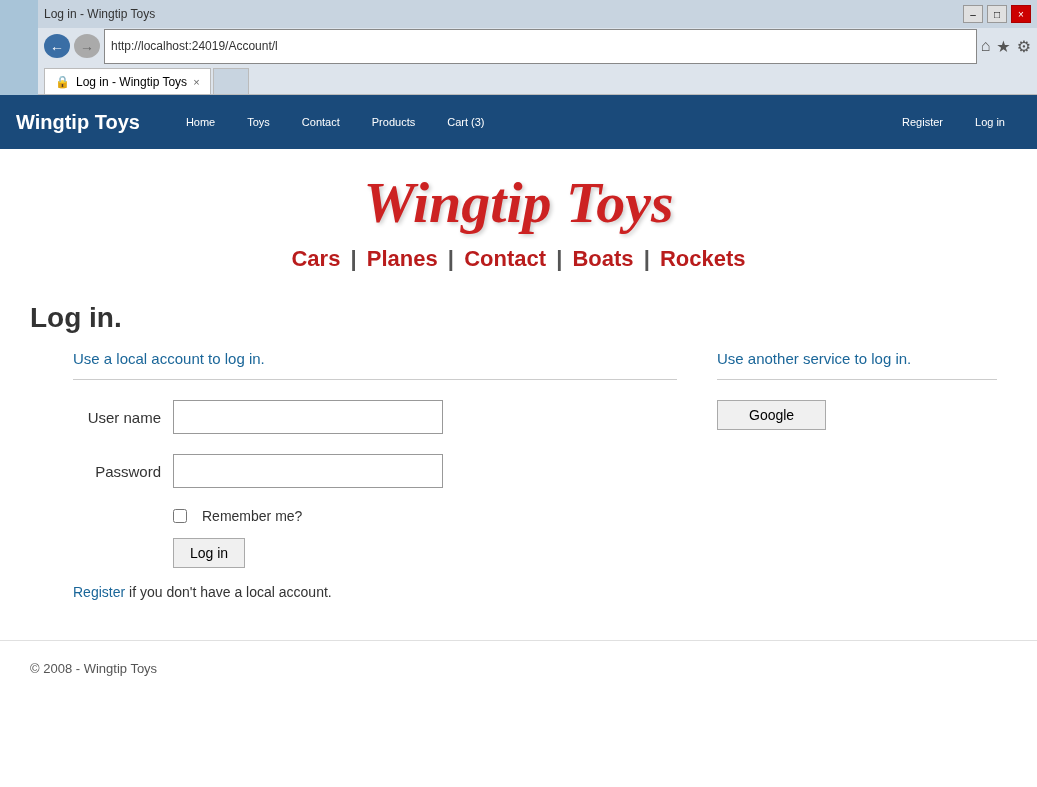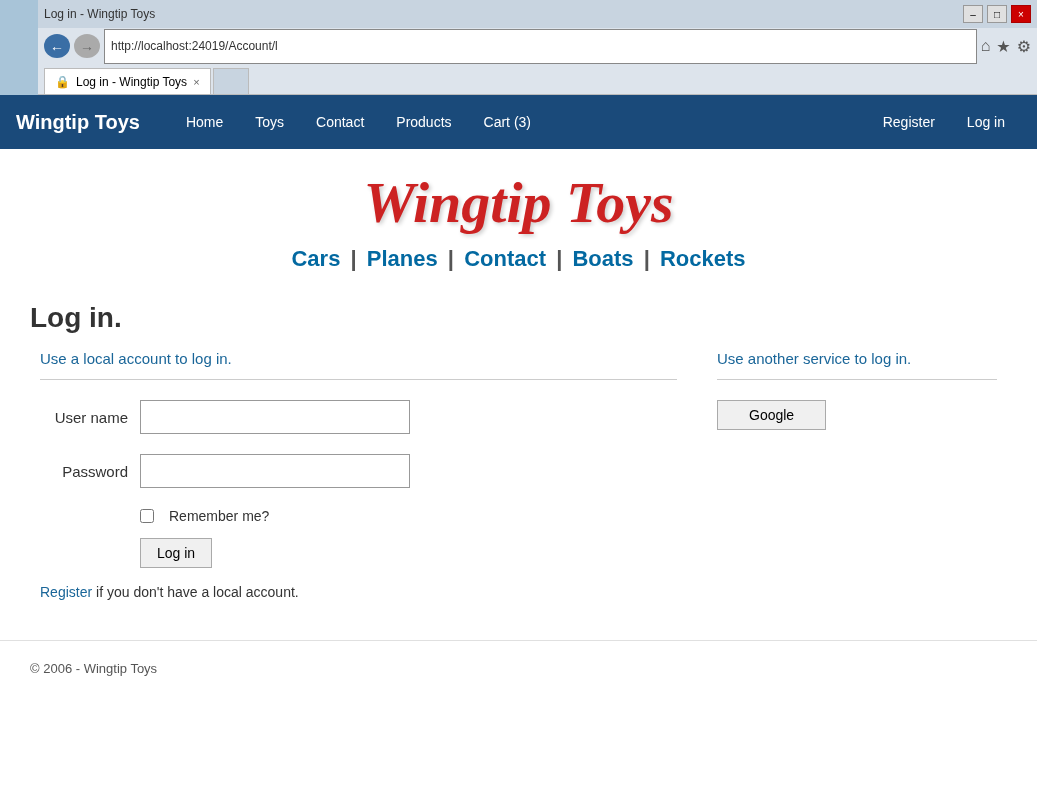"Home" .nav-link { font-size: 14px -> 11px }
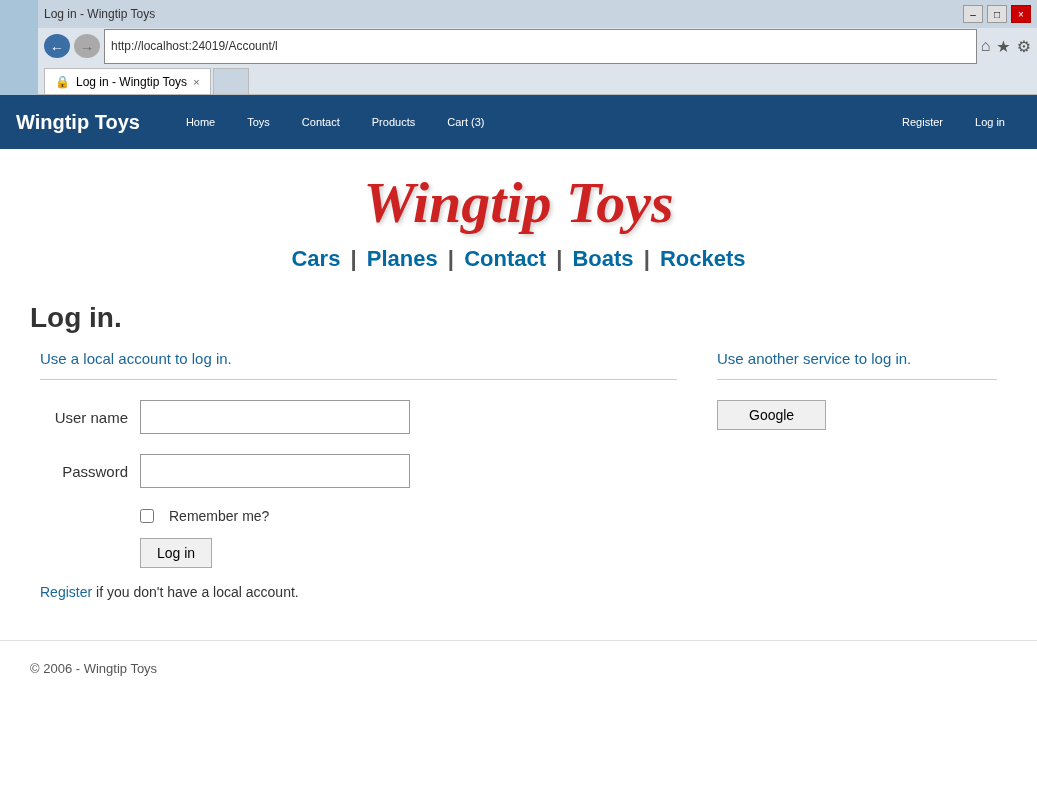"Cars" .cat-link { color: #0369a1 -> #b91c1c }
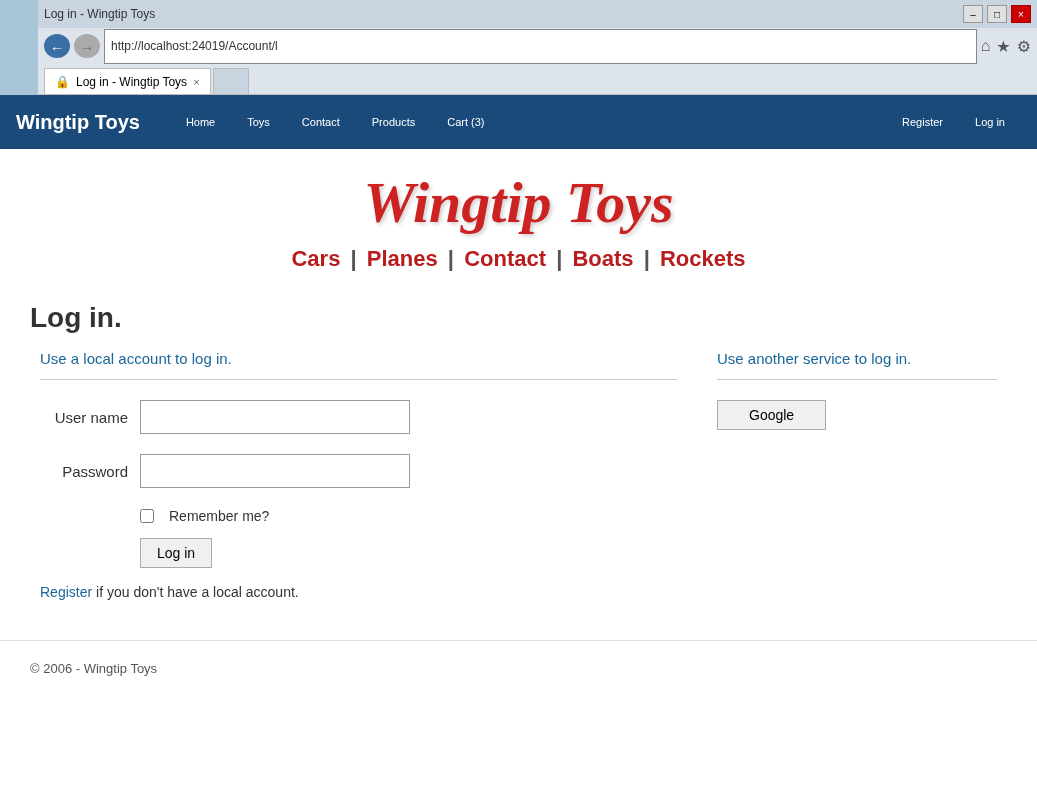"Use a local account to" .local-section { margin-left: none -> 33px }
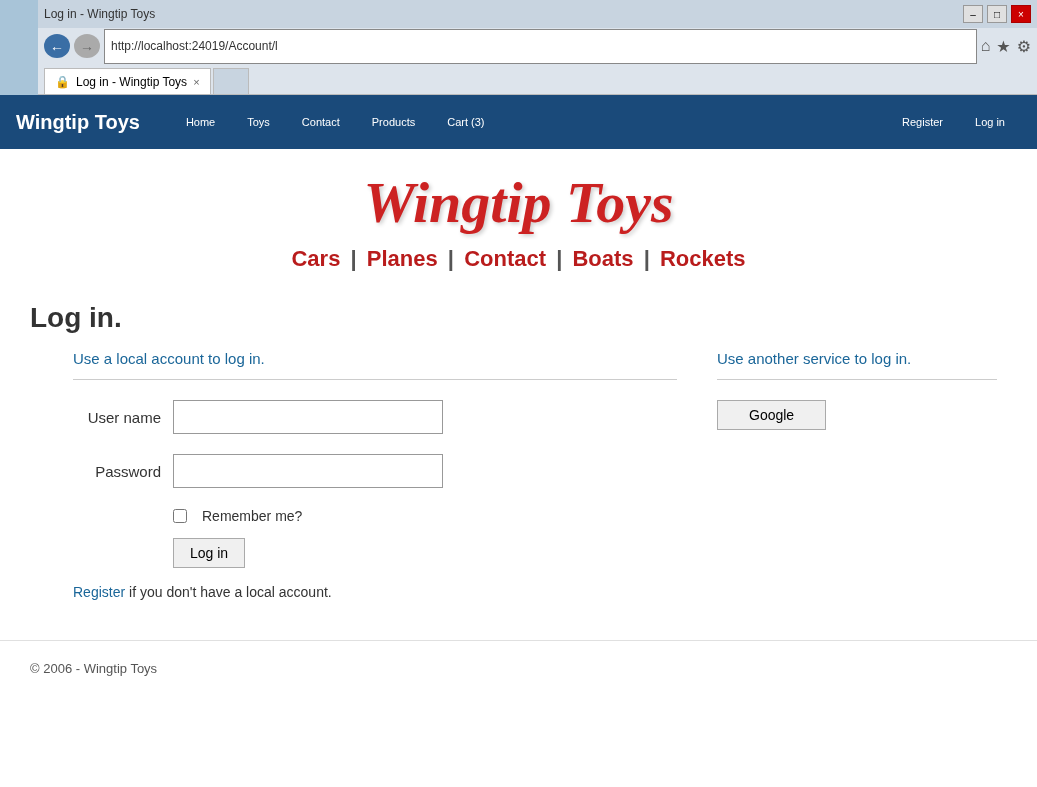"© 2006 - Wingtip Toys" span { text: 2006 -> 2008 }
